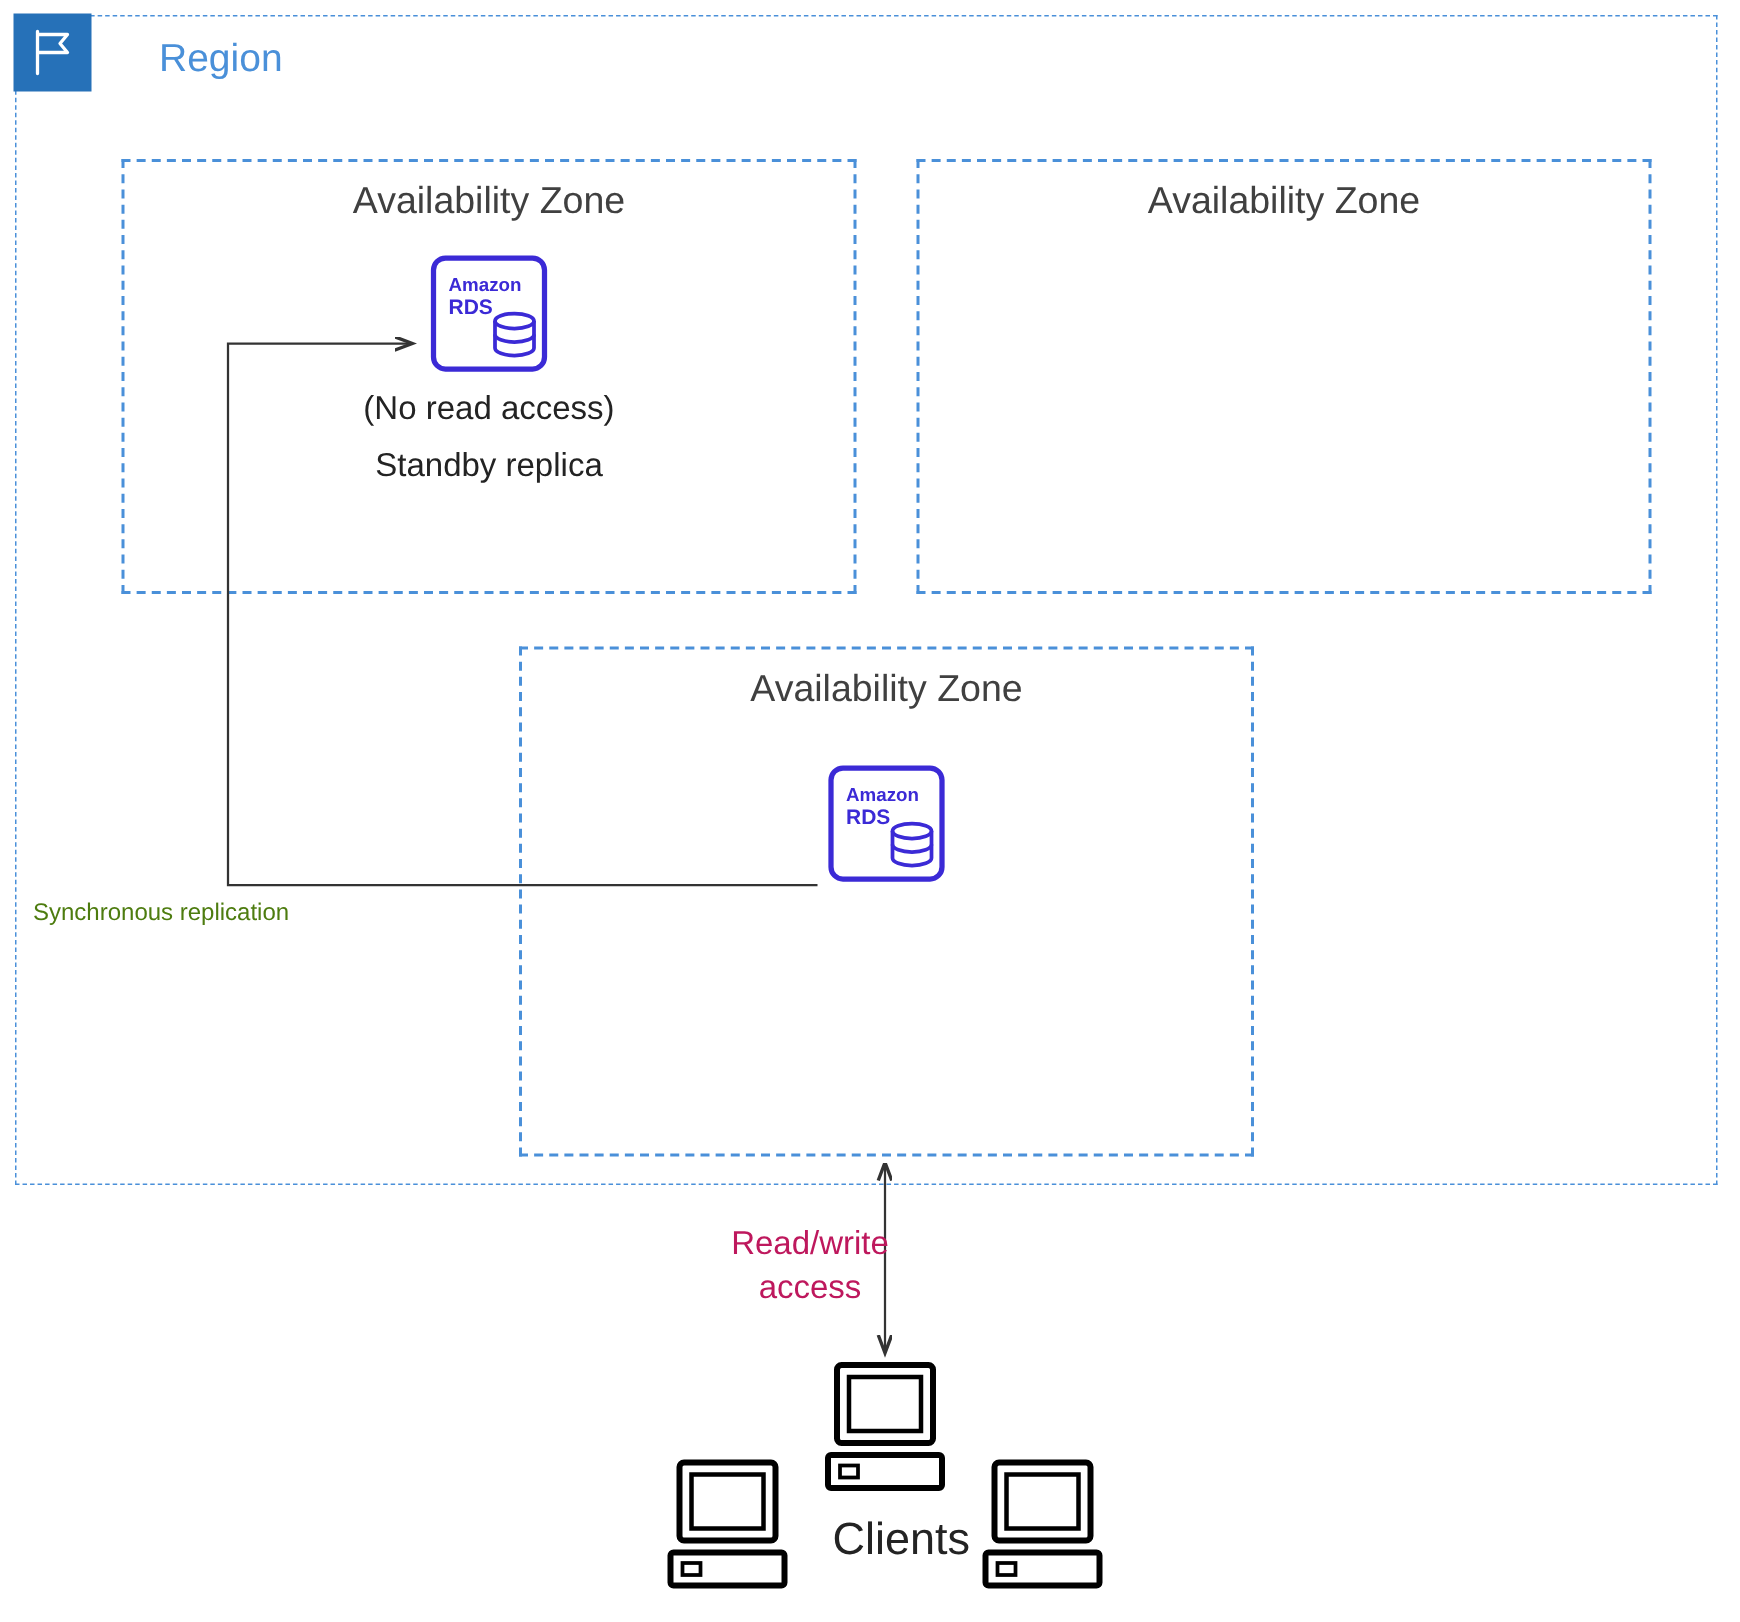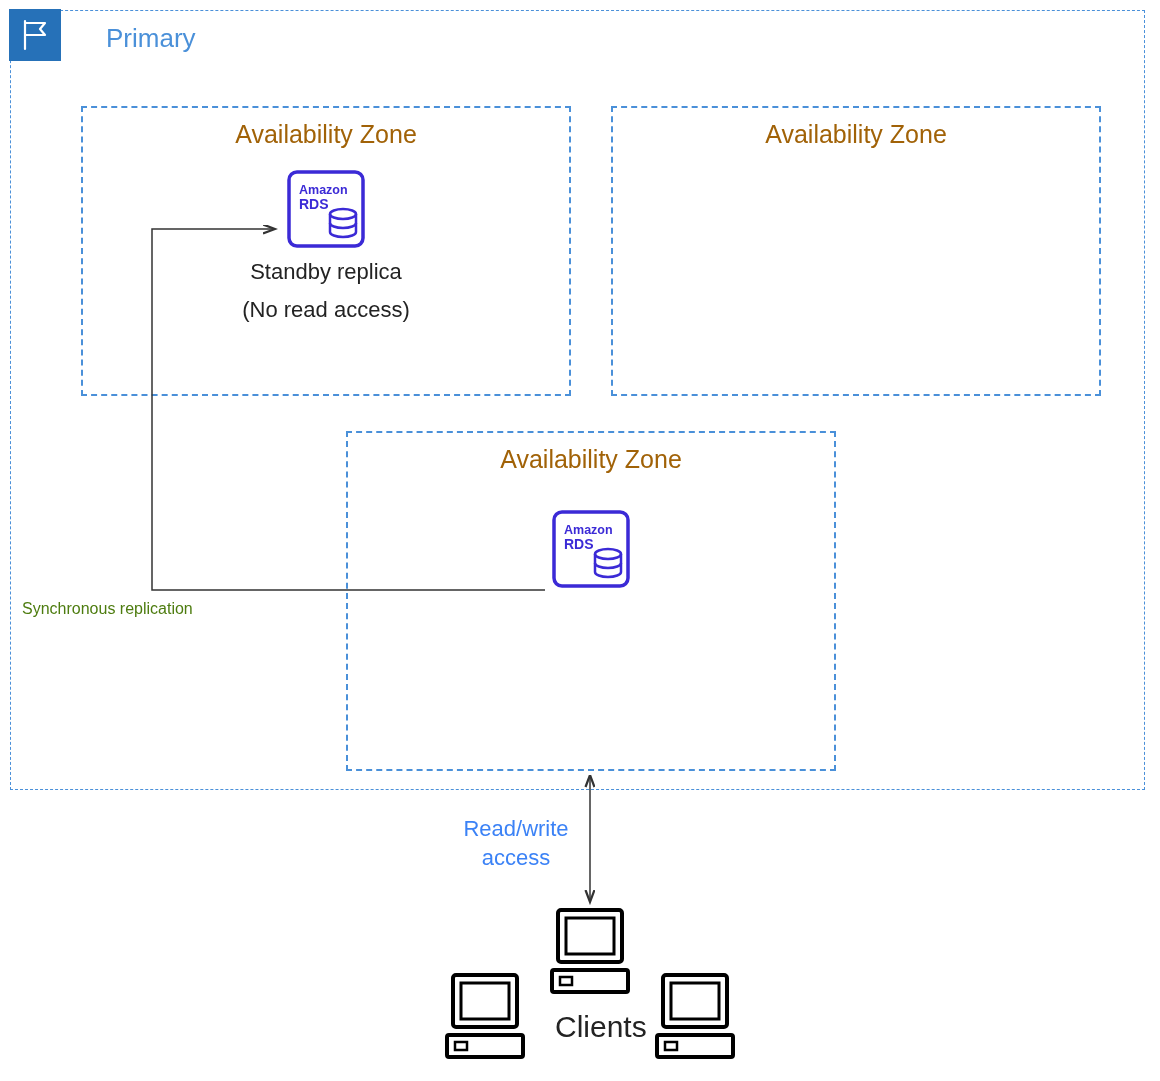"Primary" div.region-label { text: Primary -> Region }
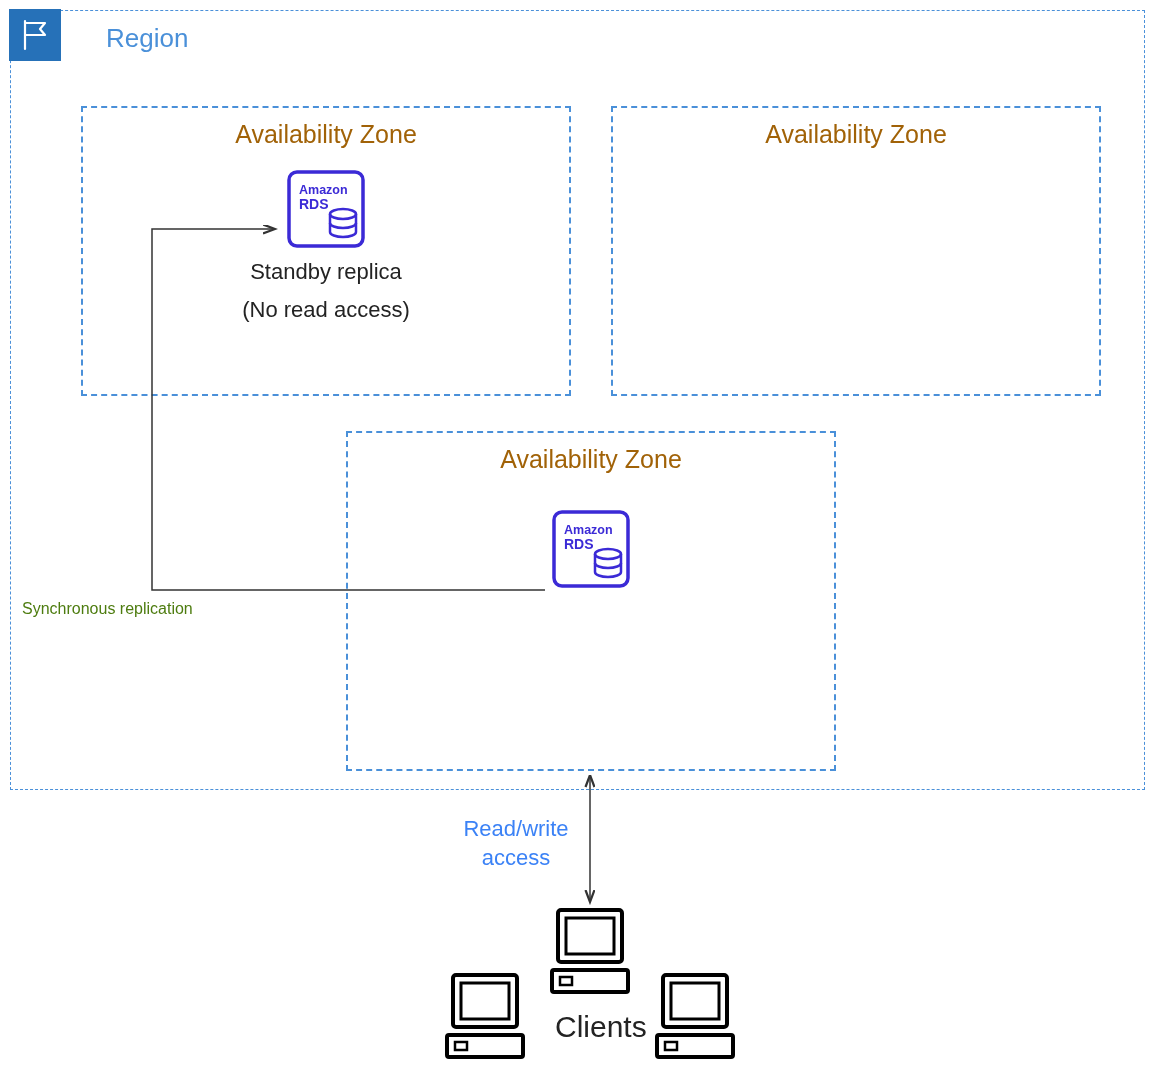"Availability Zone" .az-label { color: #a16207 -> #404040 }
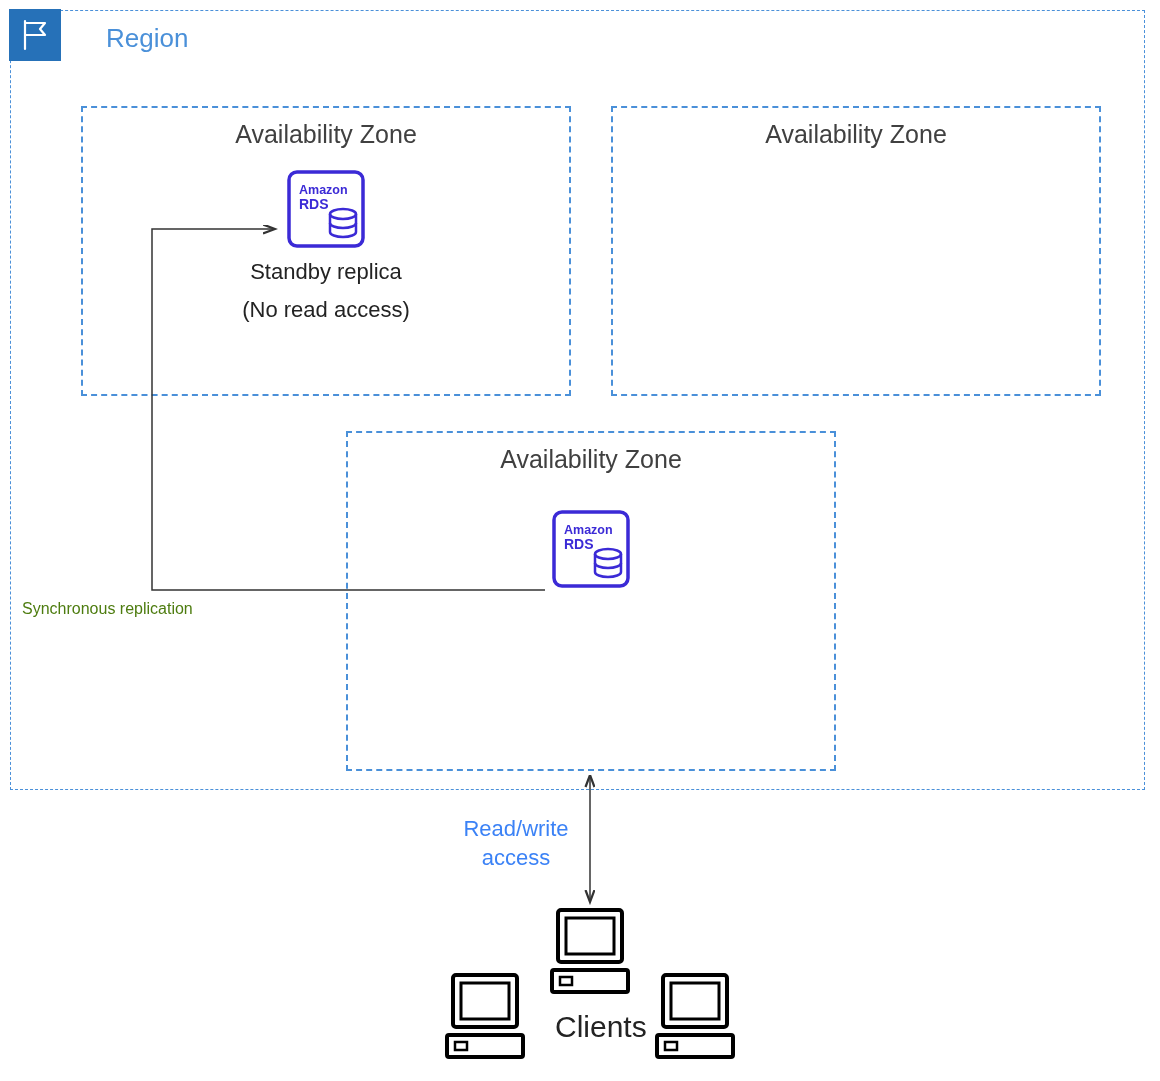"Standby replica" div.caption { order: before "(No read access)" -> after "(No read access)" }
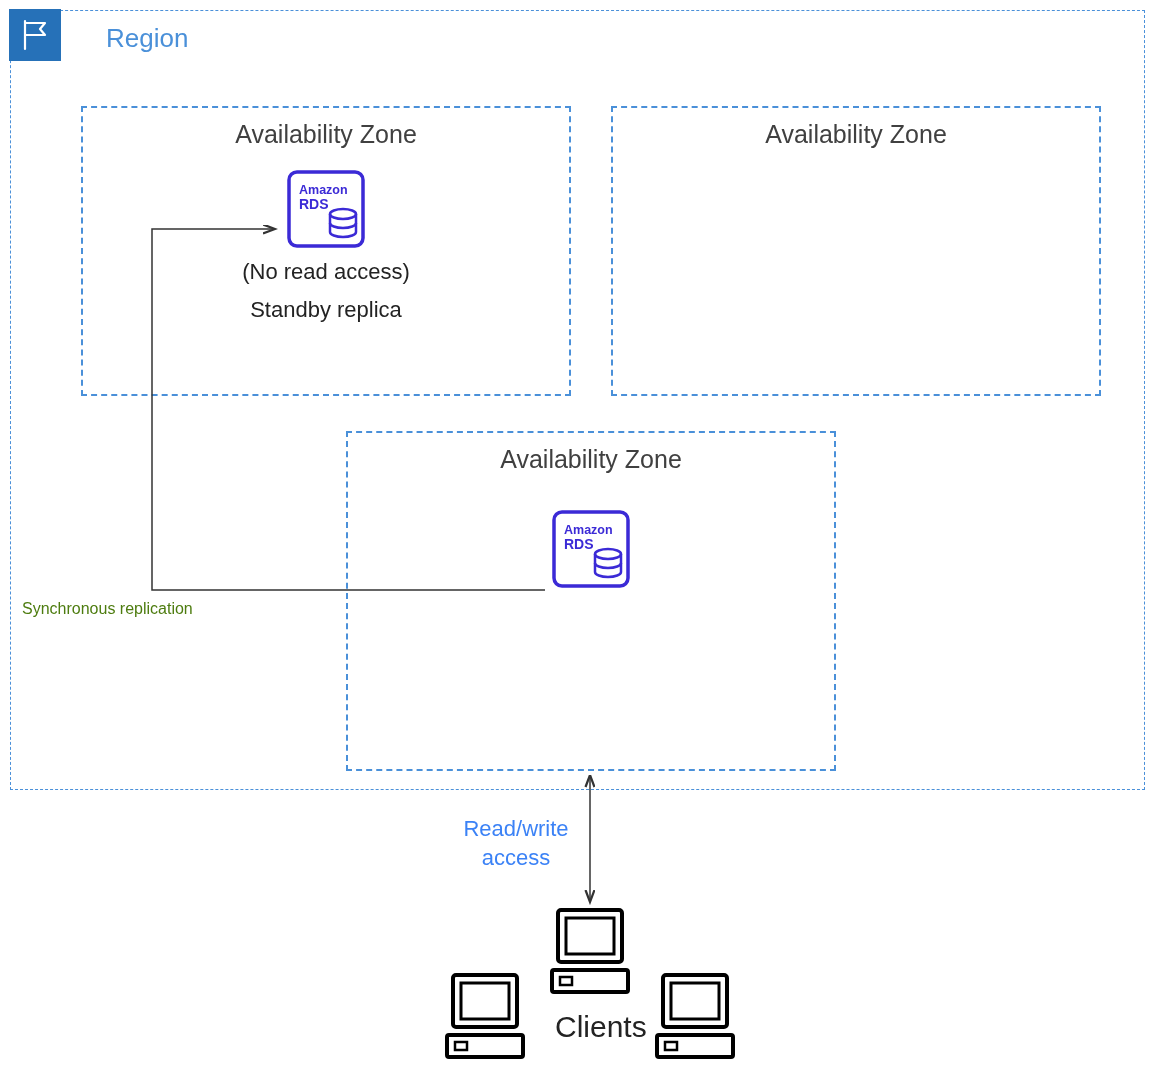"Read/write" .rw-label { color: #3b82f6 -> #be185d; left: 446px -> 470px }
